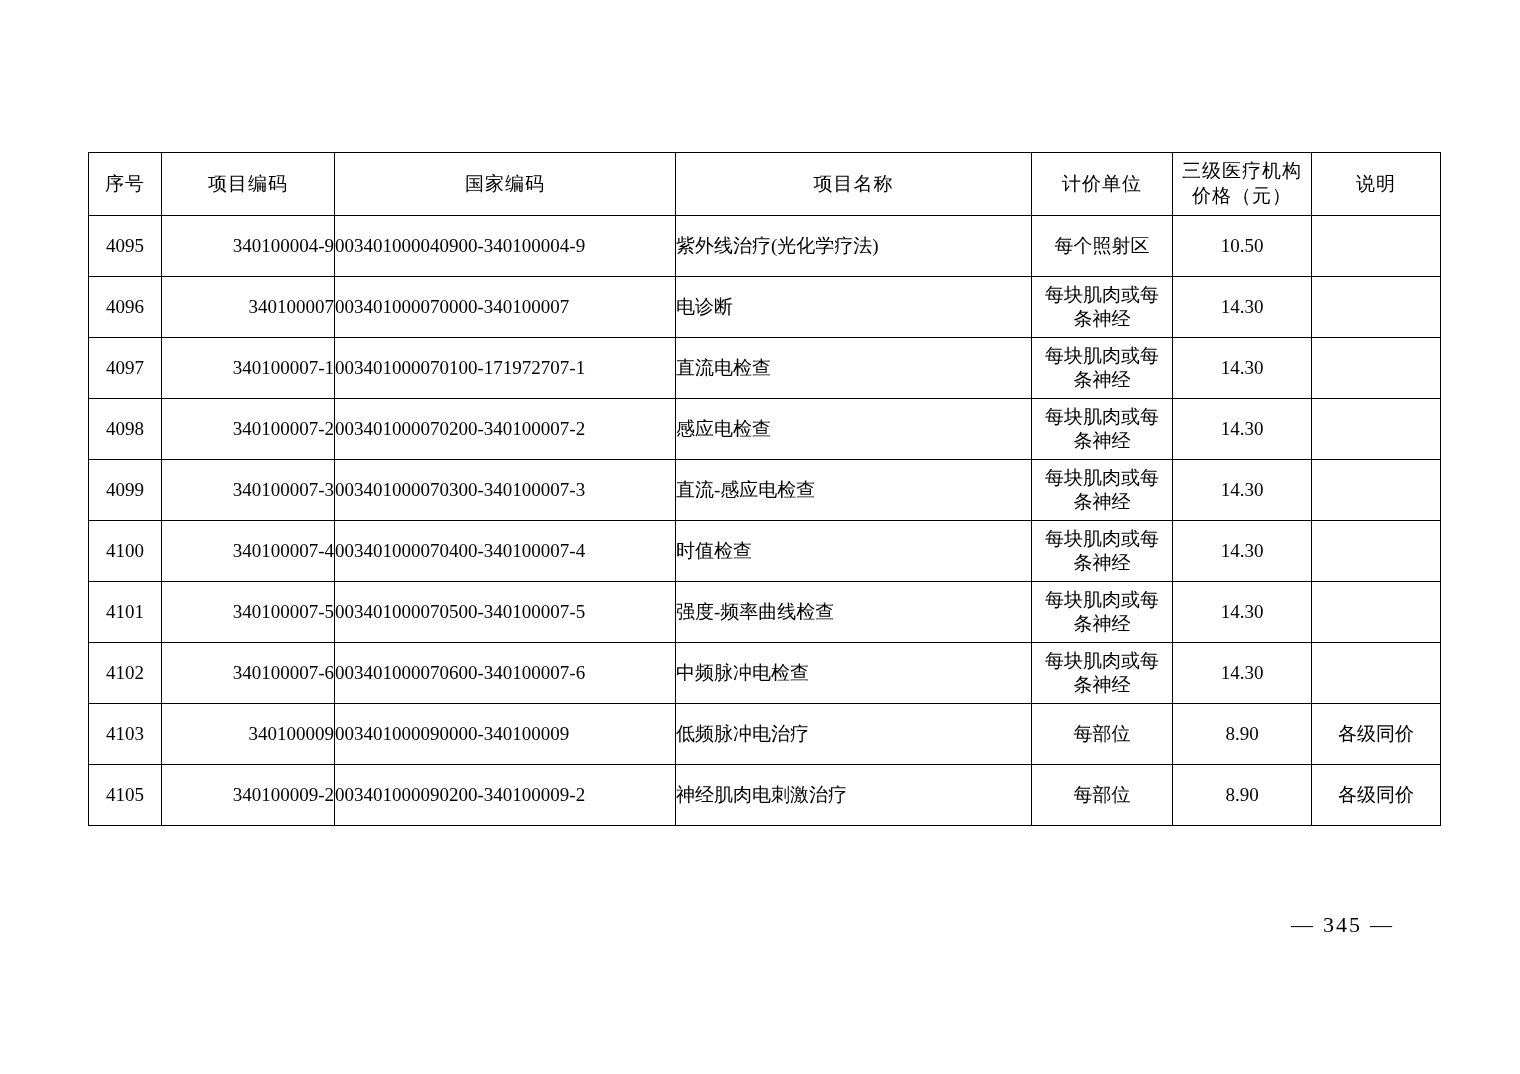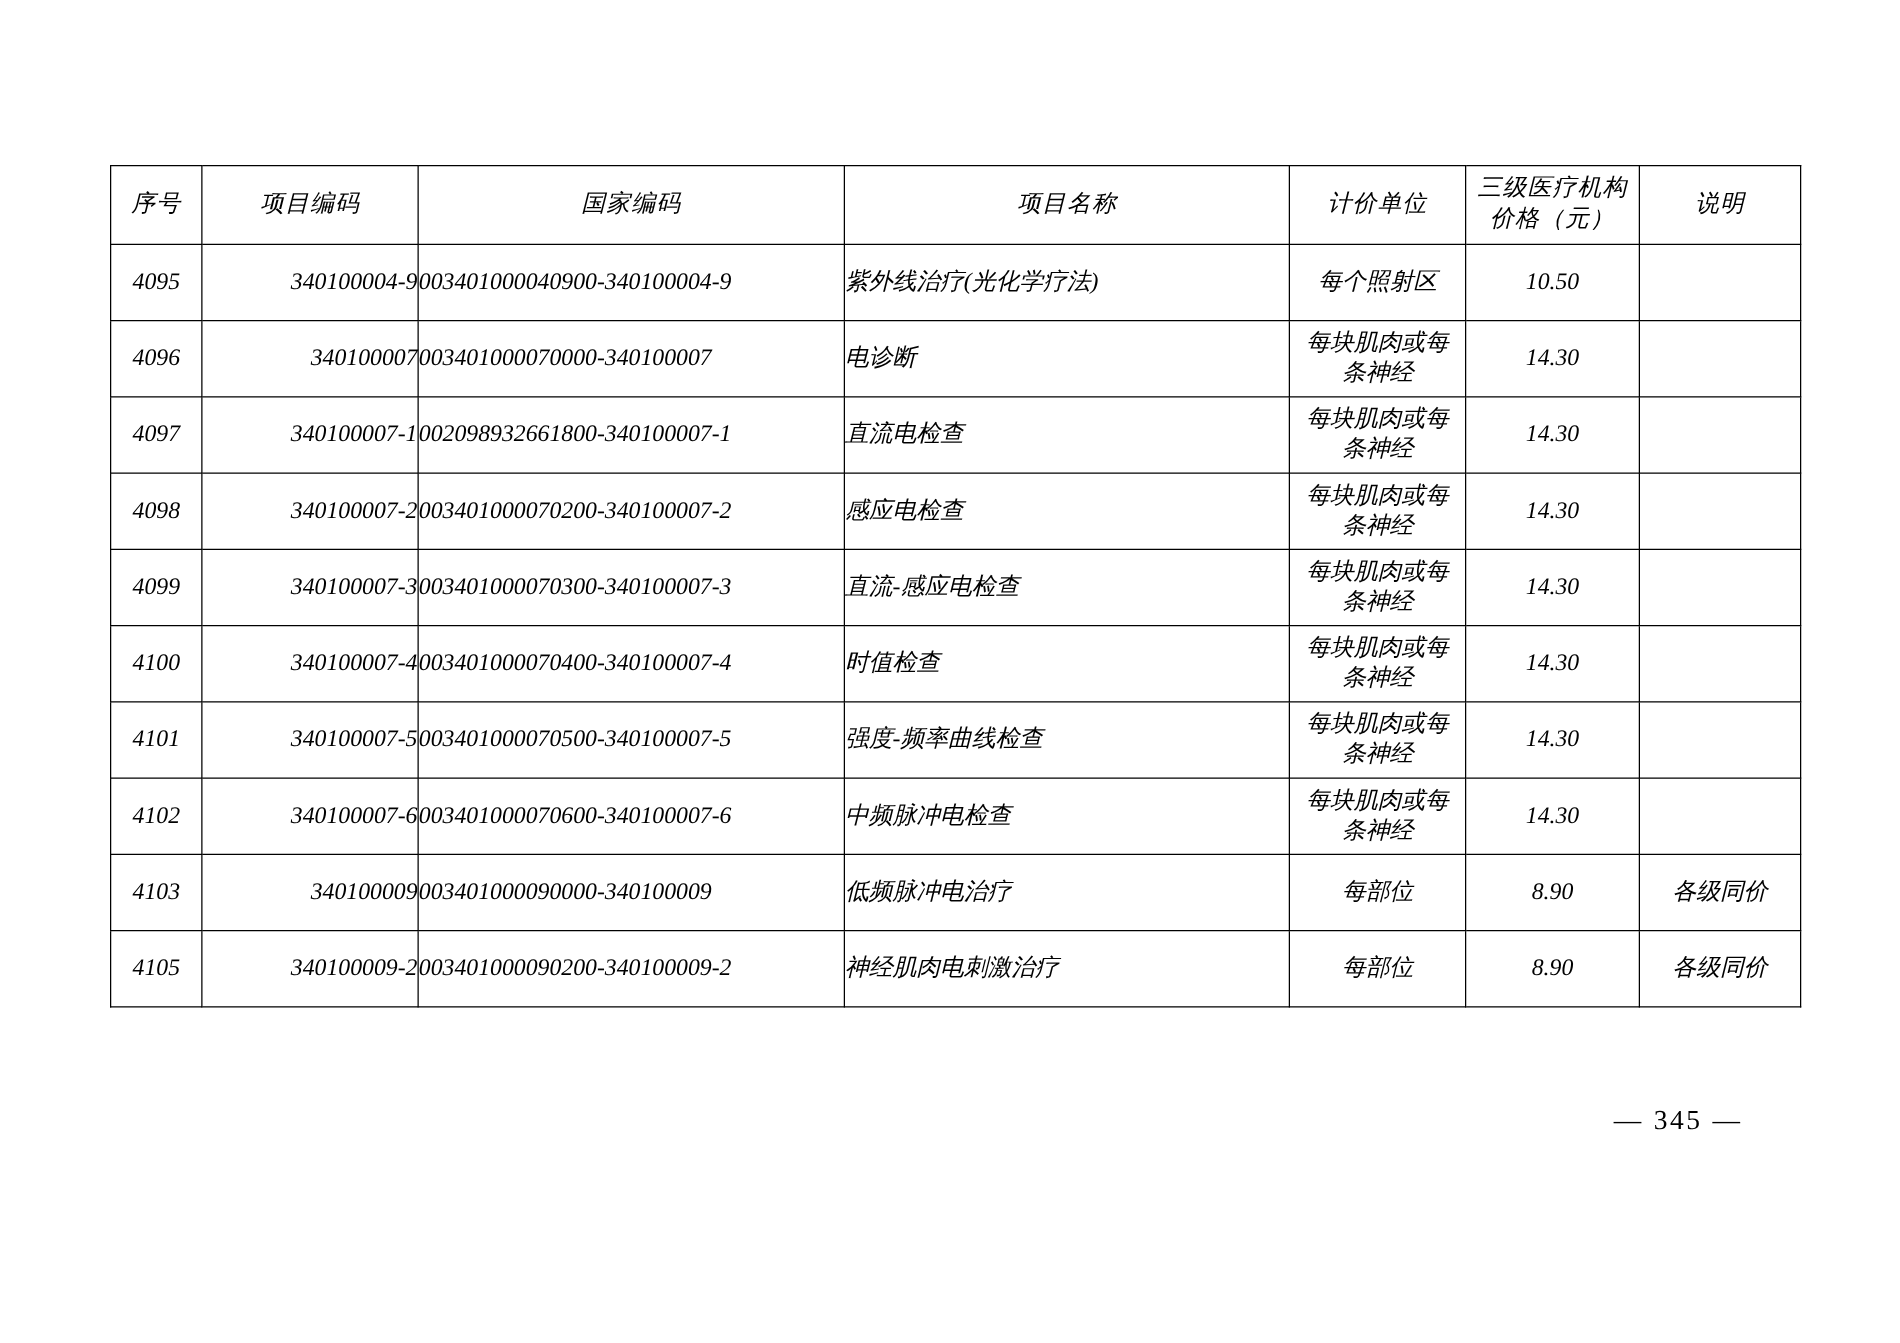"序号" .table-wrap { font-style: italic -> none; top: 132px -> 152px }
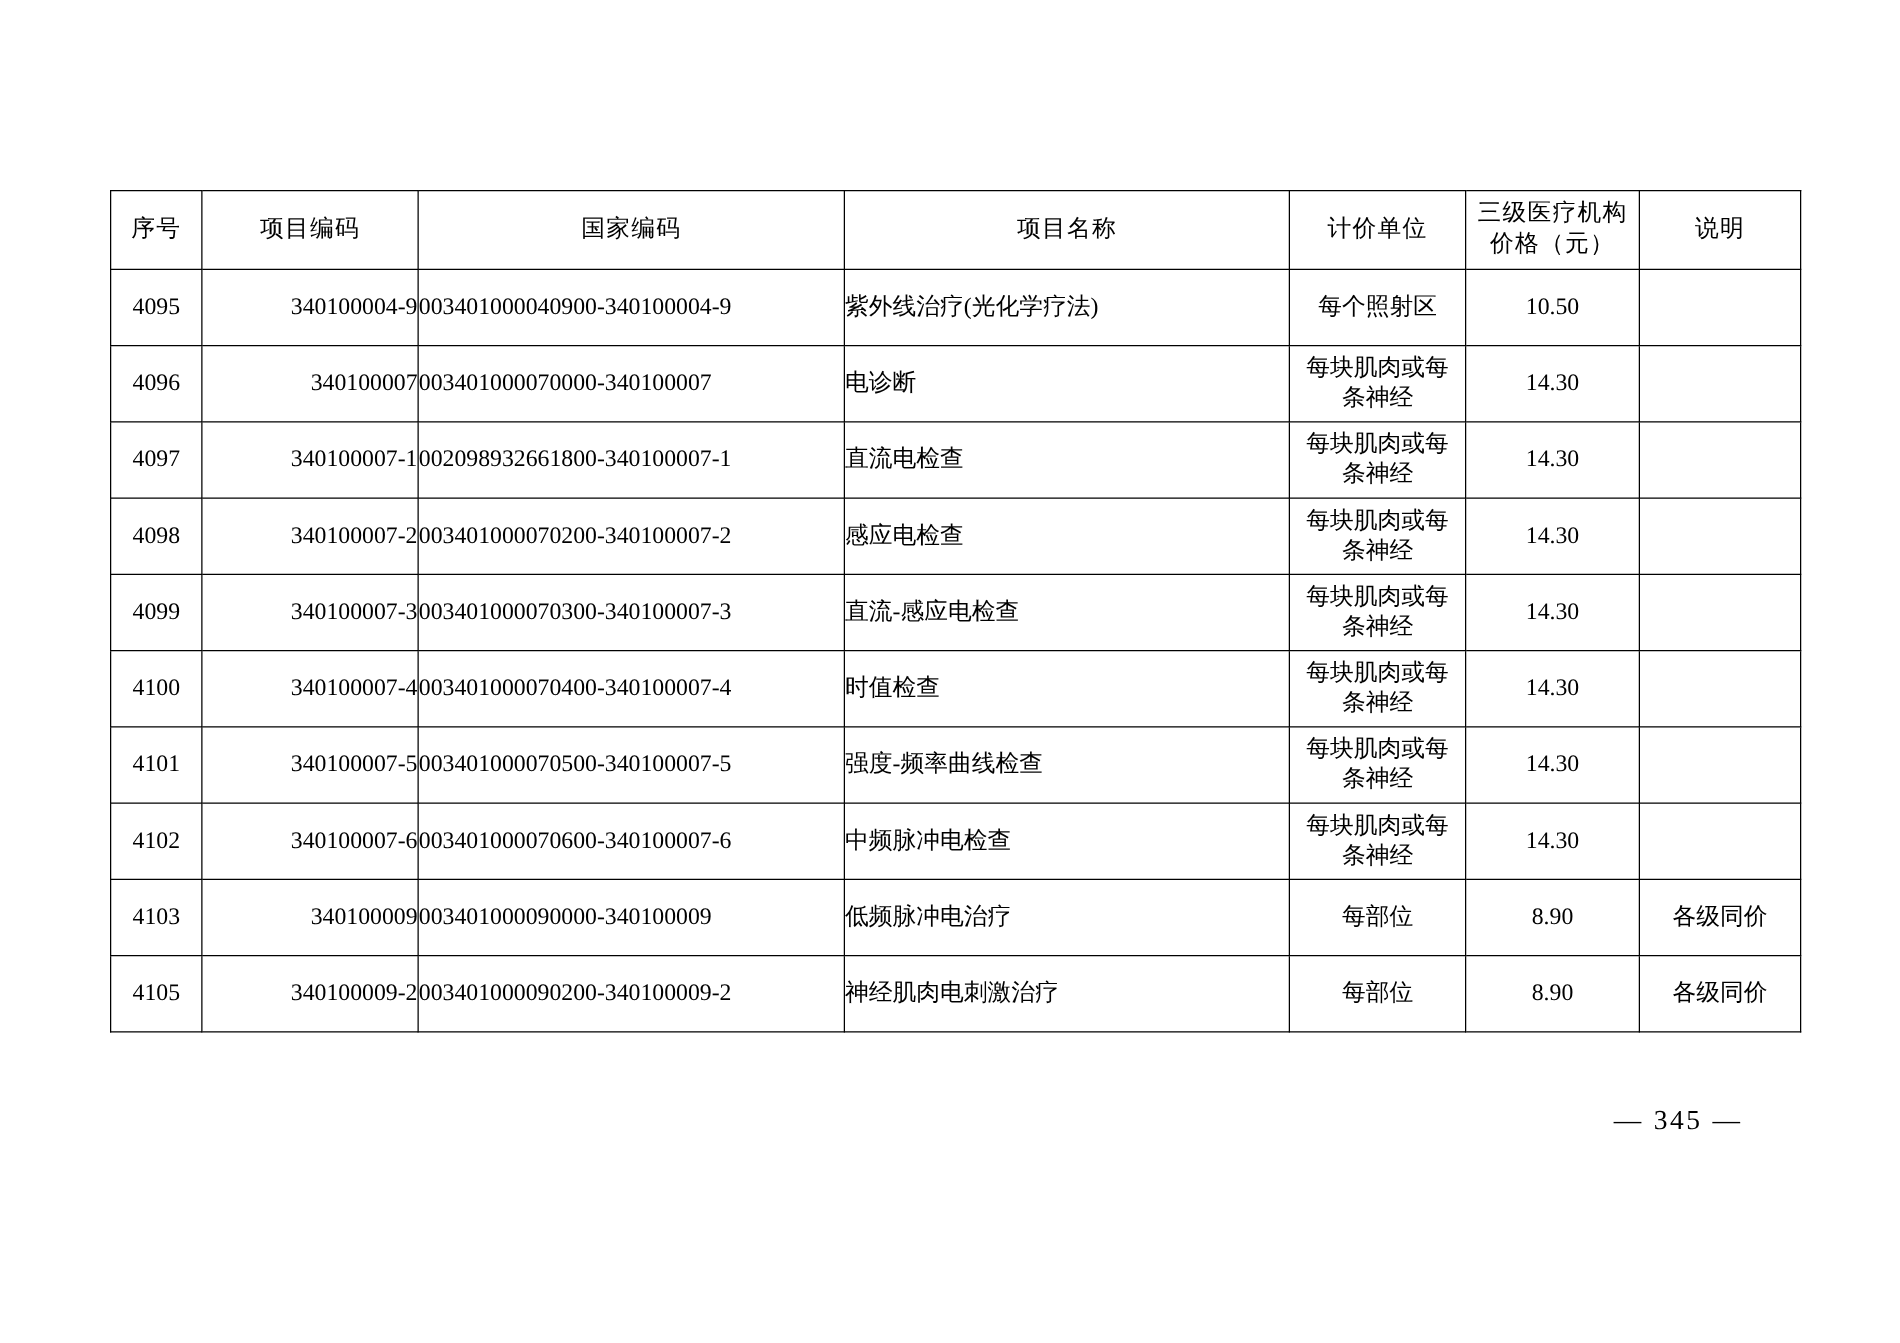"002098932661800-340100007-1" td.c-natcode { text: 002098932661800-340100007-1 -> 003401000070100-171972707-1 }
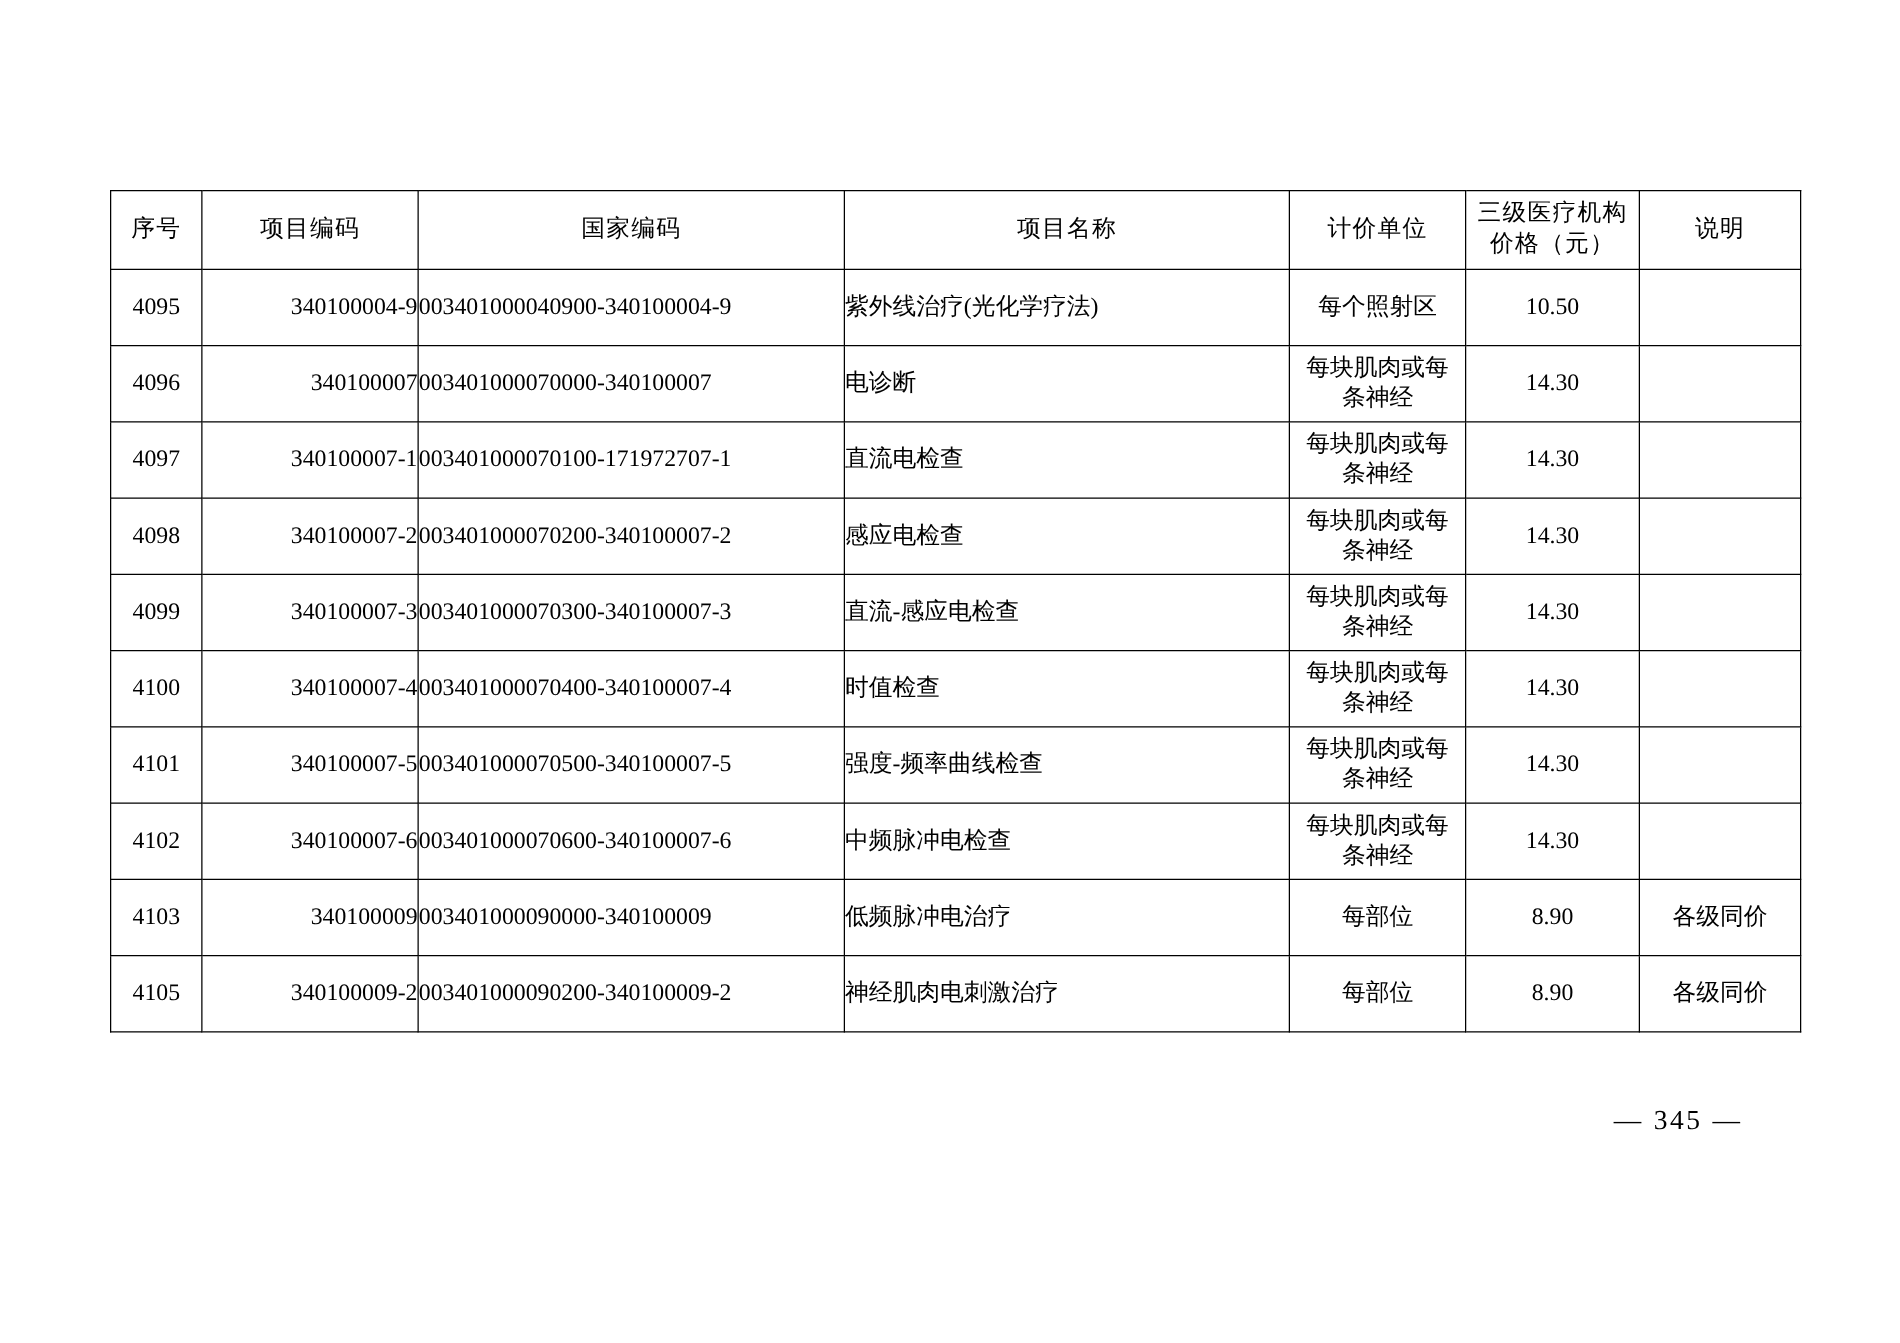"— 345 —" .page-number { top: 883px -> 912px }
